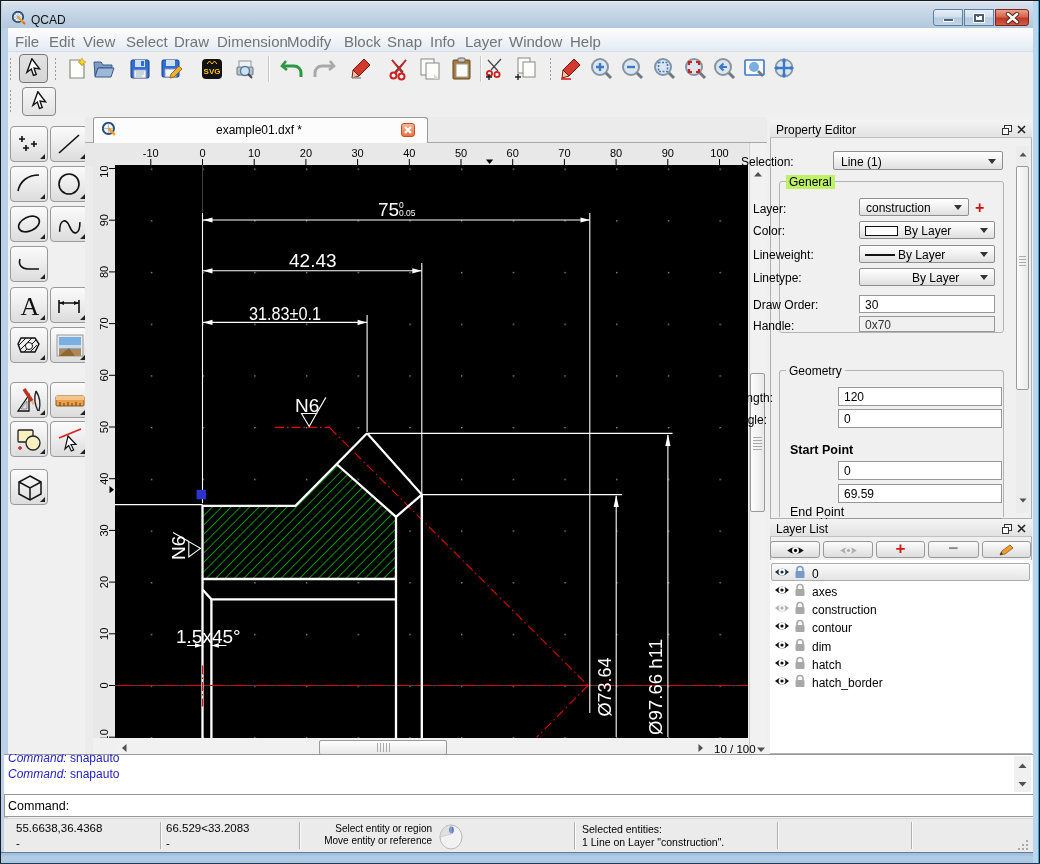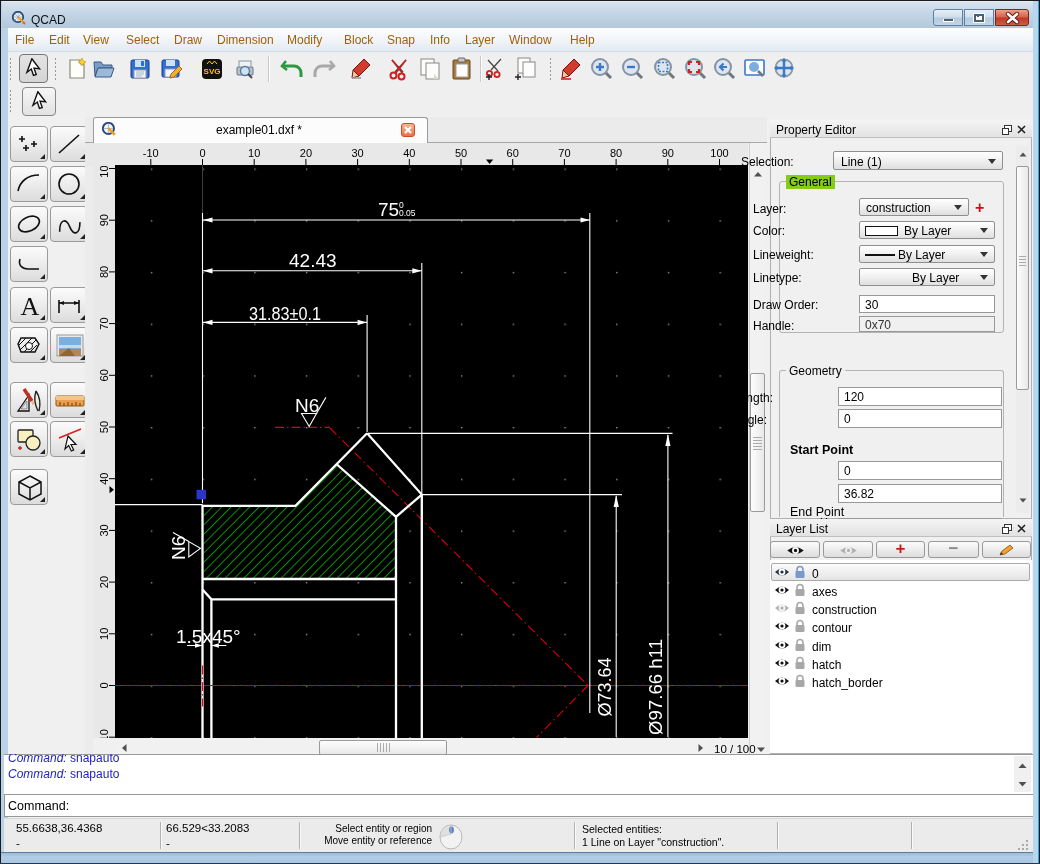"File" .mi { color: #a16207 -> #737373; font-size: 12px -> 15px }
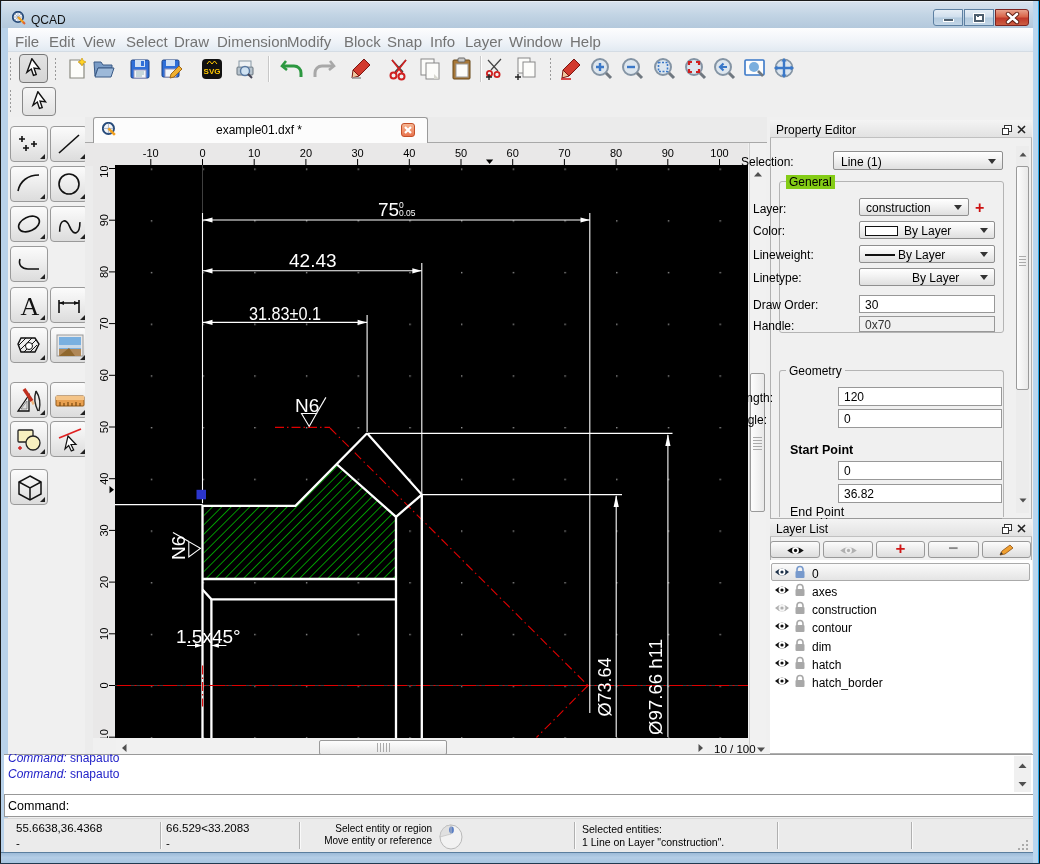"General" div.a { background: #84cc16 -> #bef264 }
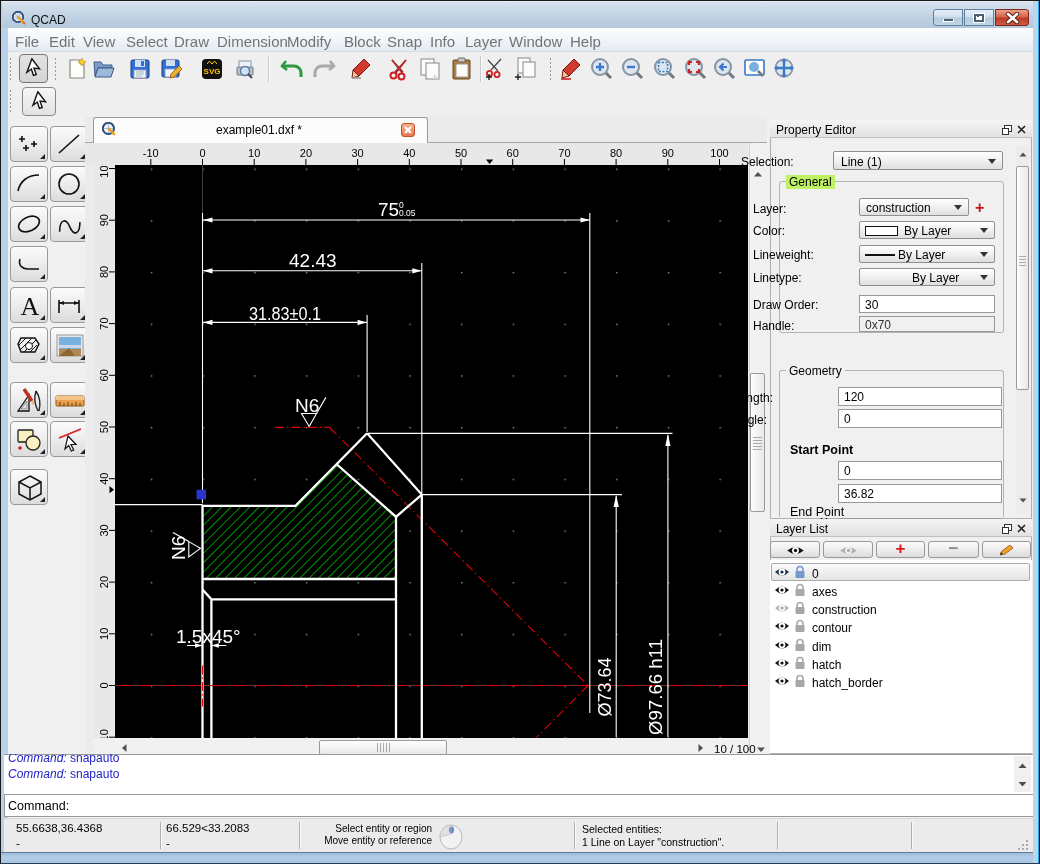"36.82" div.fld { text: 36.82 -> 69.59 }
